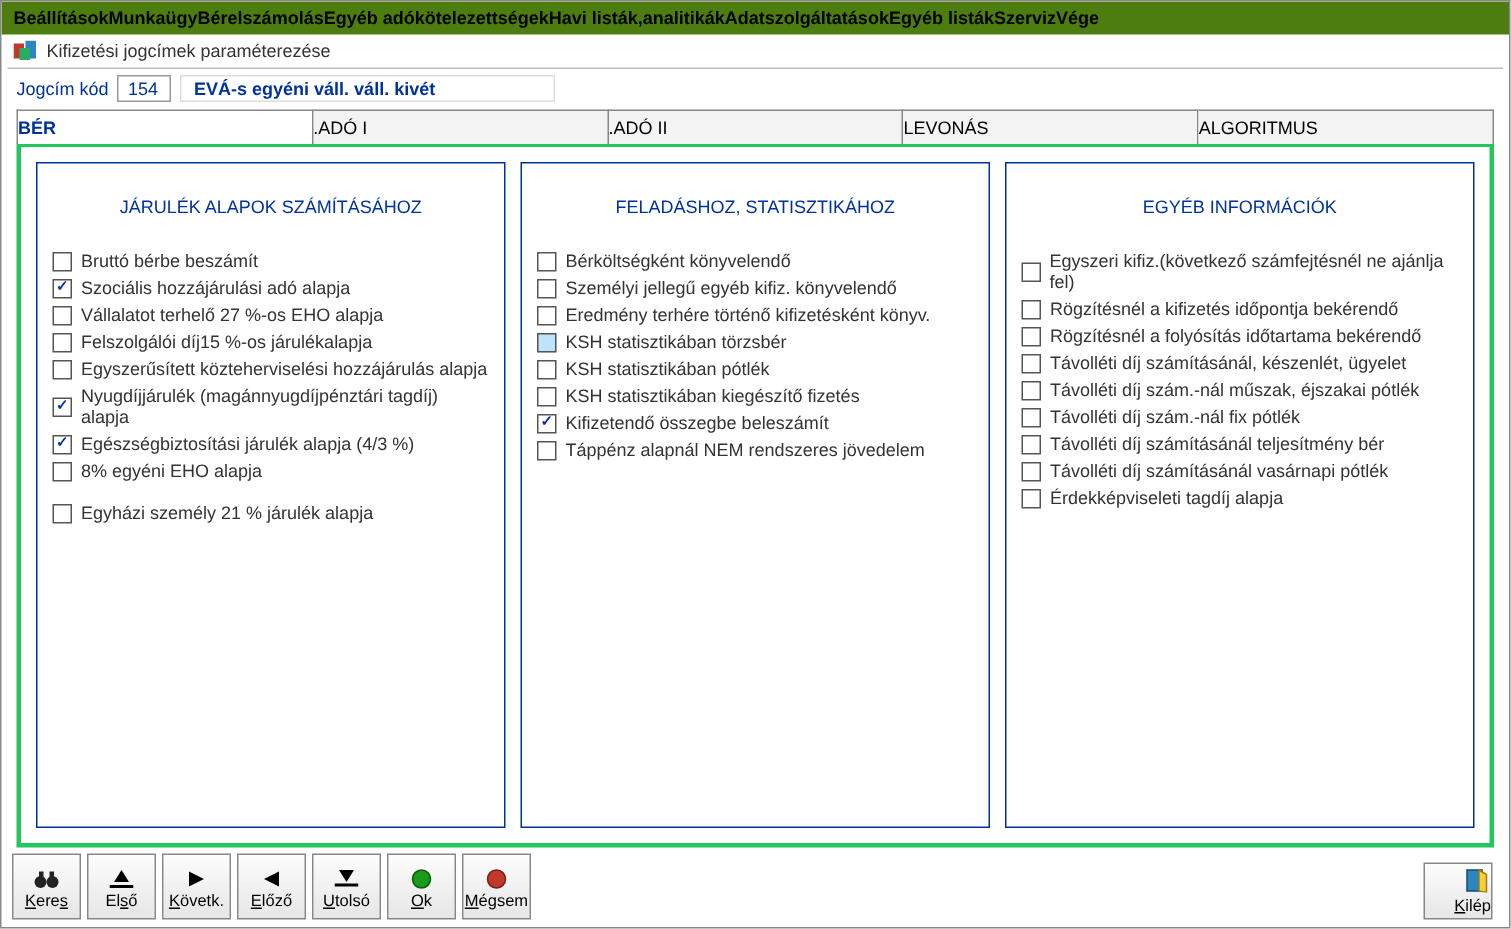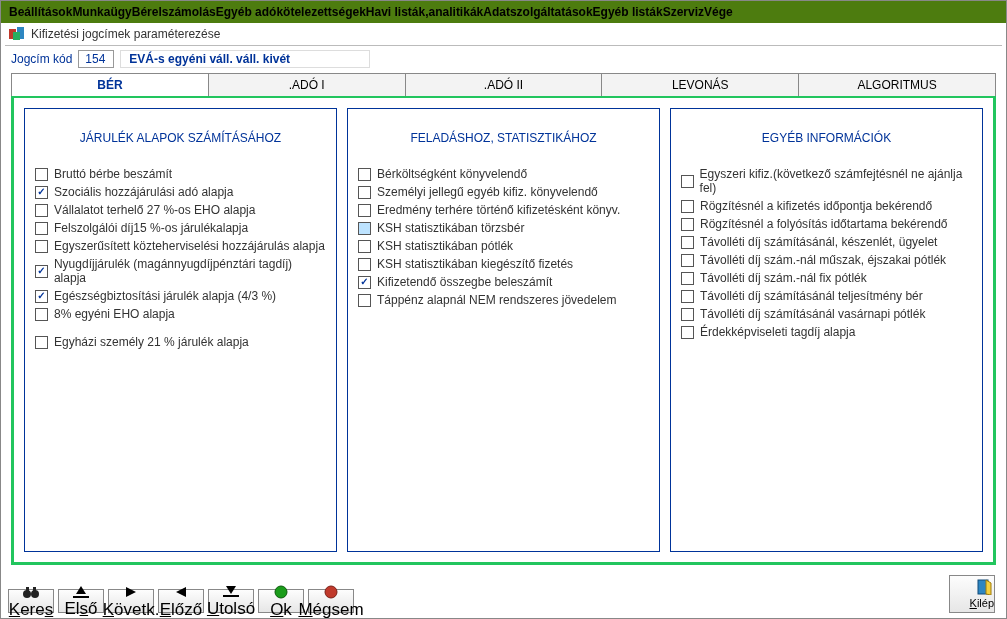"BÉR" .tab { text-align: center -> none }
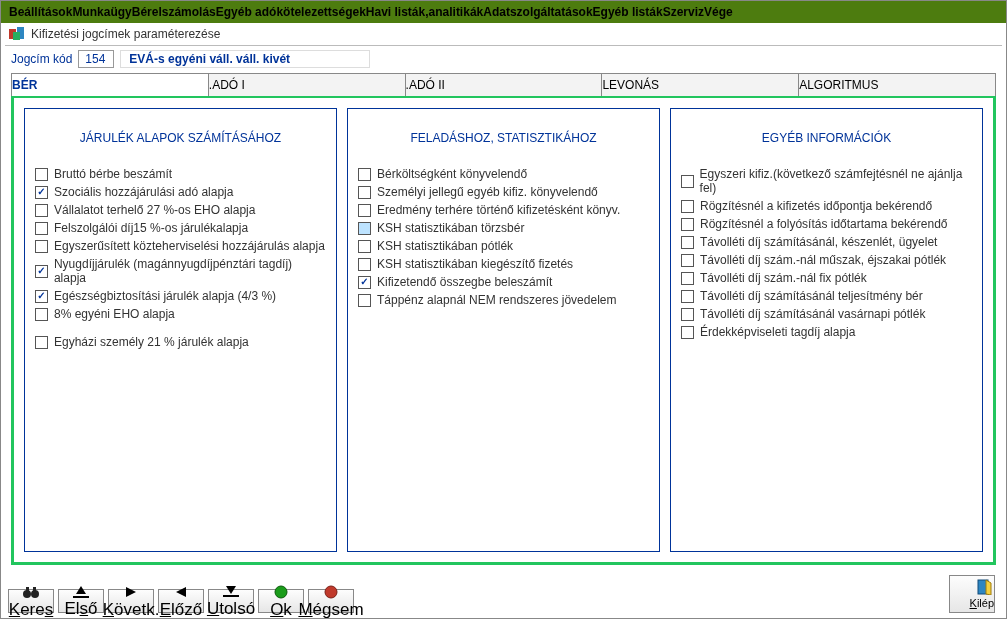"Keres" .tbtn { font-size: 17px -> 11px; height: 24px -> 44px }
